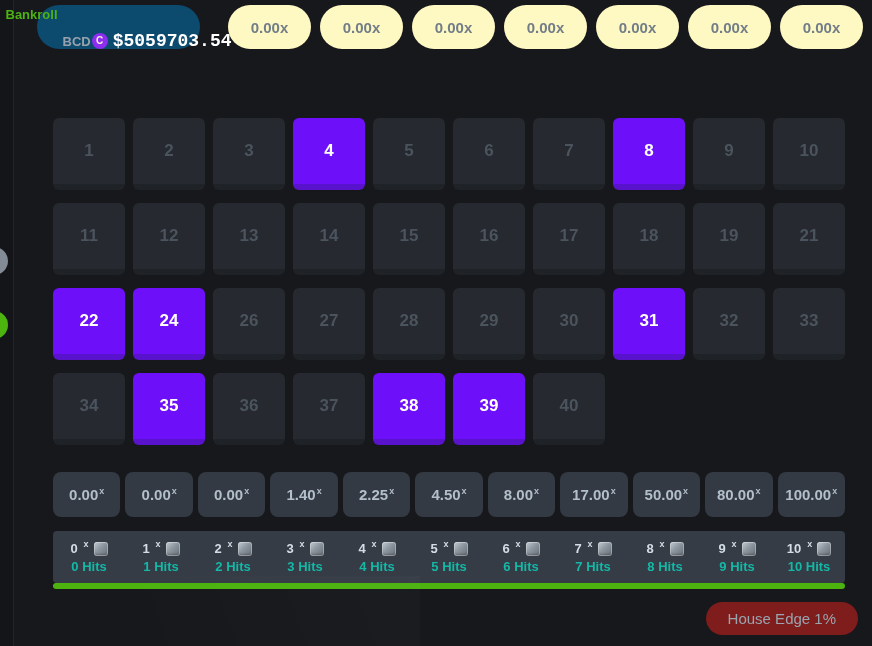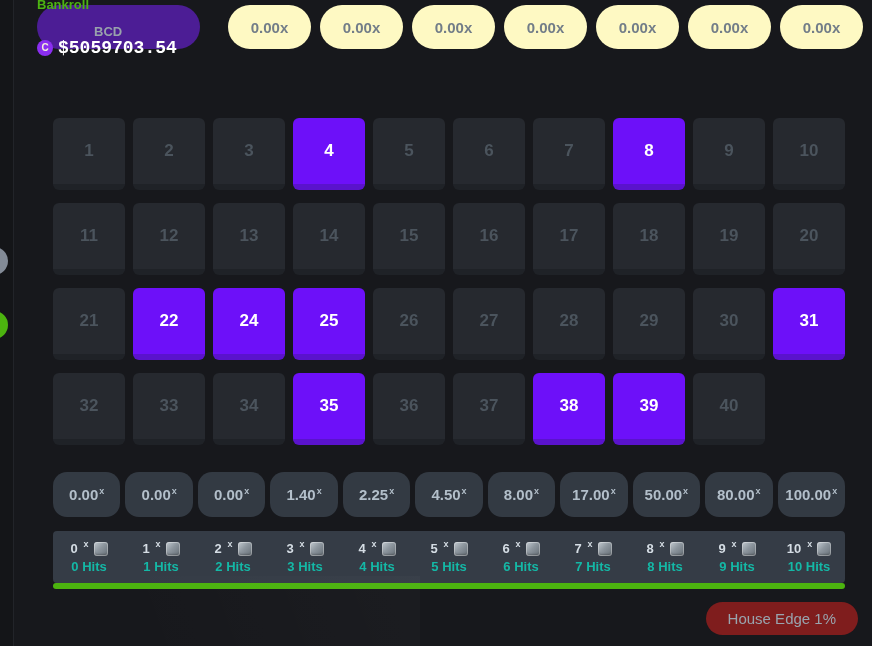"Bankroll" .bankroll { align-items: flex-start -> flex-end; background: #4c1d95 -> #0c4a6e; flex-direction: column -> none }
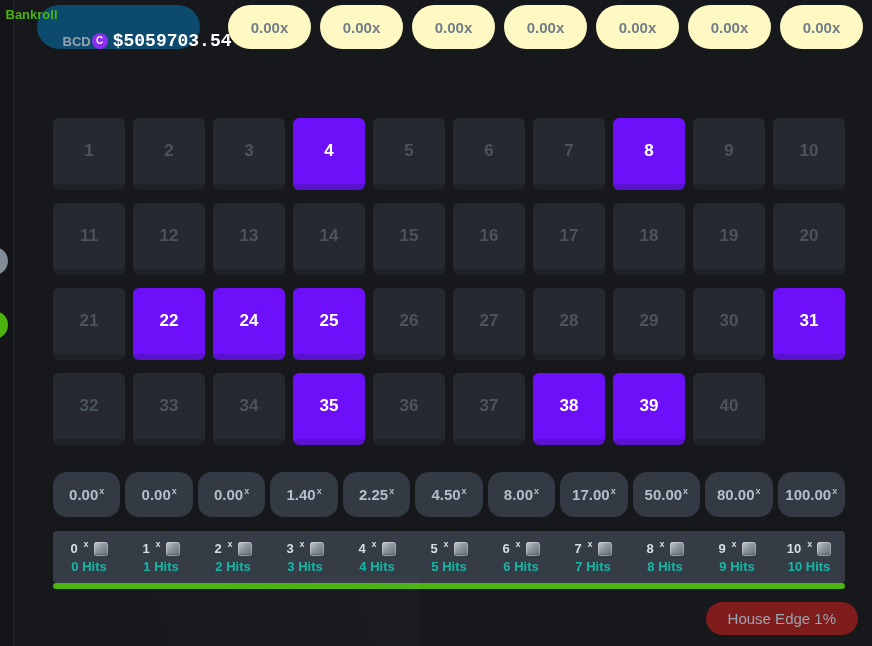"20" div.tile { html: <div>20</div> -> none }
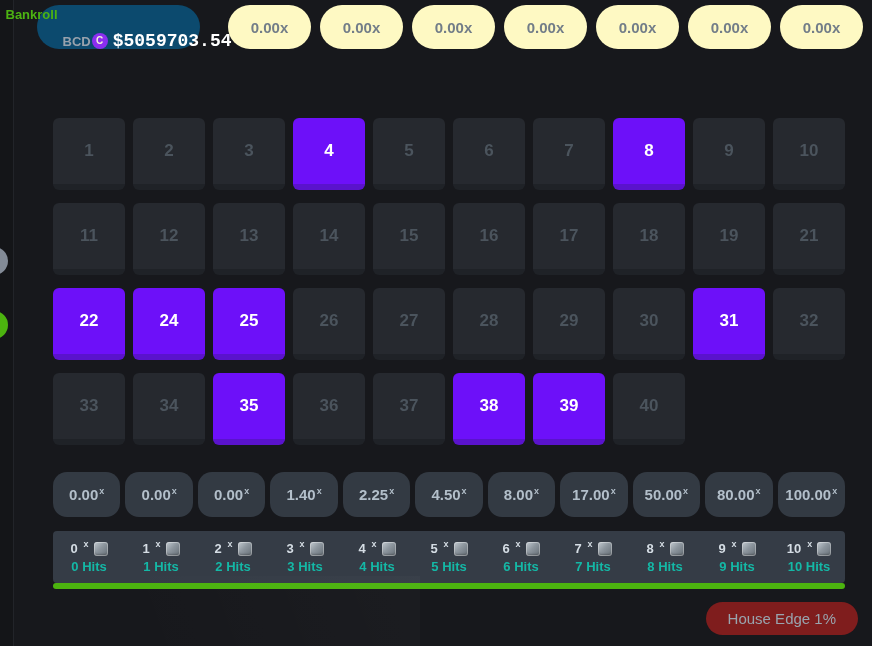"25" div.tile { html: <div>25</div> -> none }
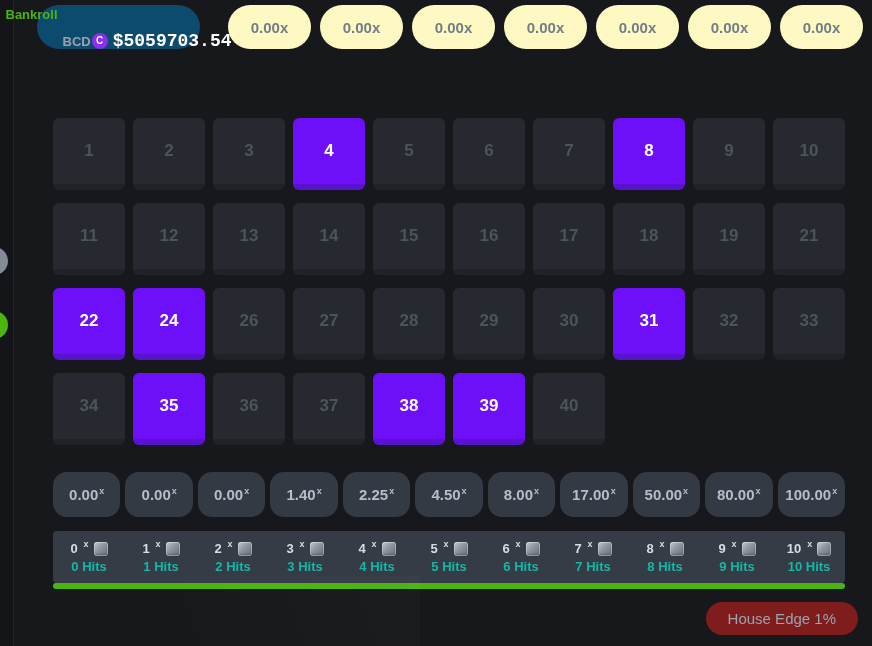"0.00" .mult { border-radius: 14px -> 8px }
